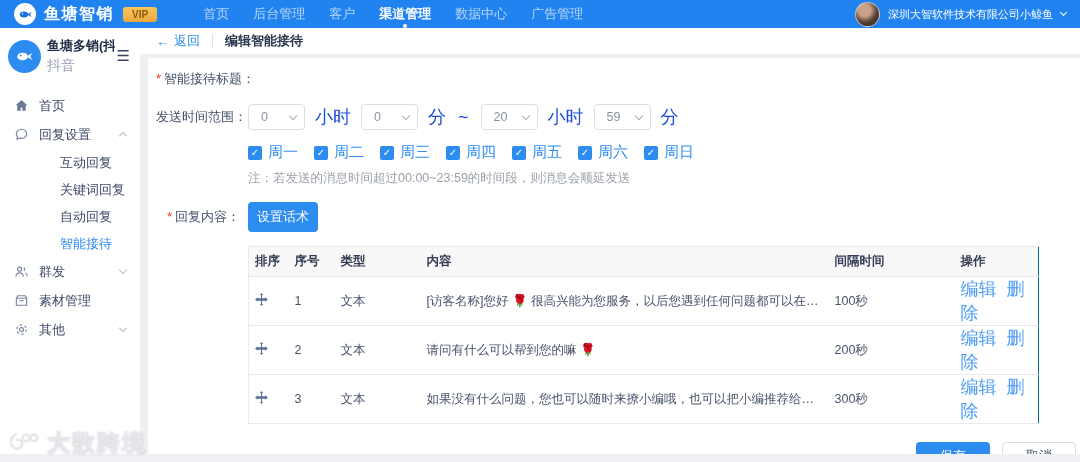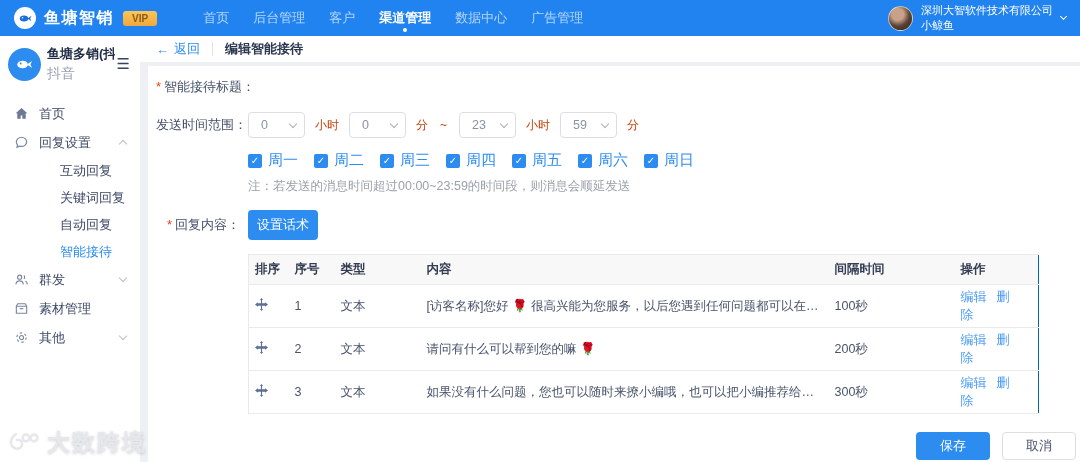"鱼塘智销" .topbar { height: 36px -> 28px }
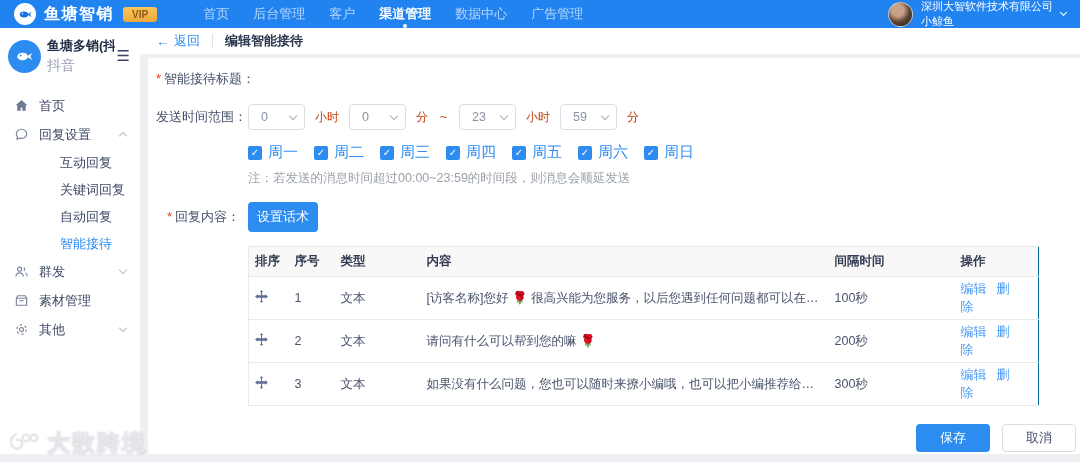"深圳大智软件技术有限公司" .user-text { flex-direction: column -> none }
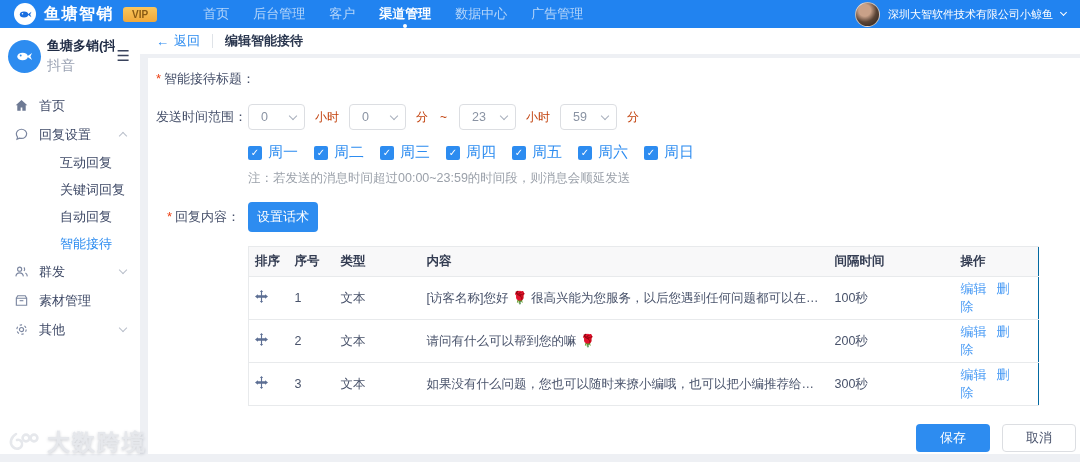"小时" .unit { color: #c2410c -> #1d4ed8; font-size: 12px -> 18px }
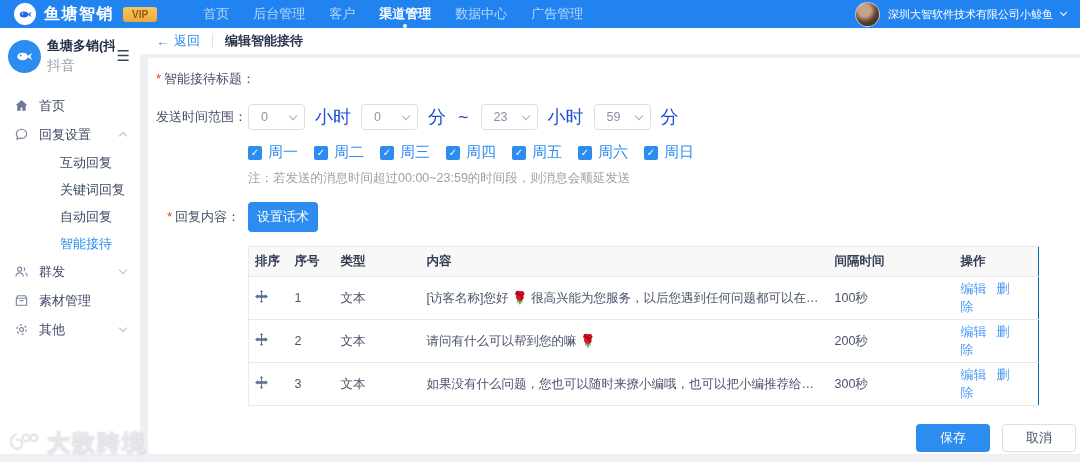"23" span { text: 23 -> 20 }
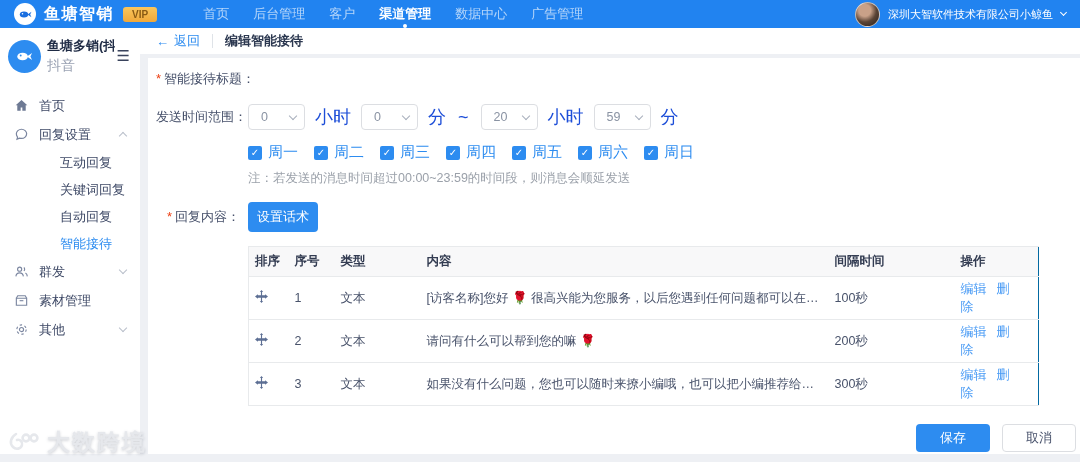"编辑" .action-link { font-size: 13px -> 18px }
